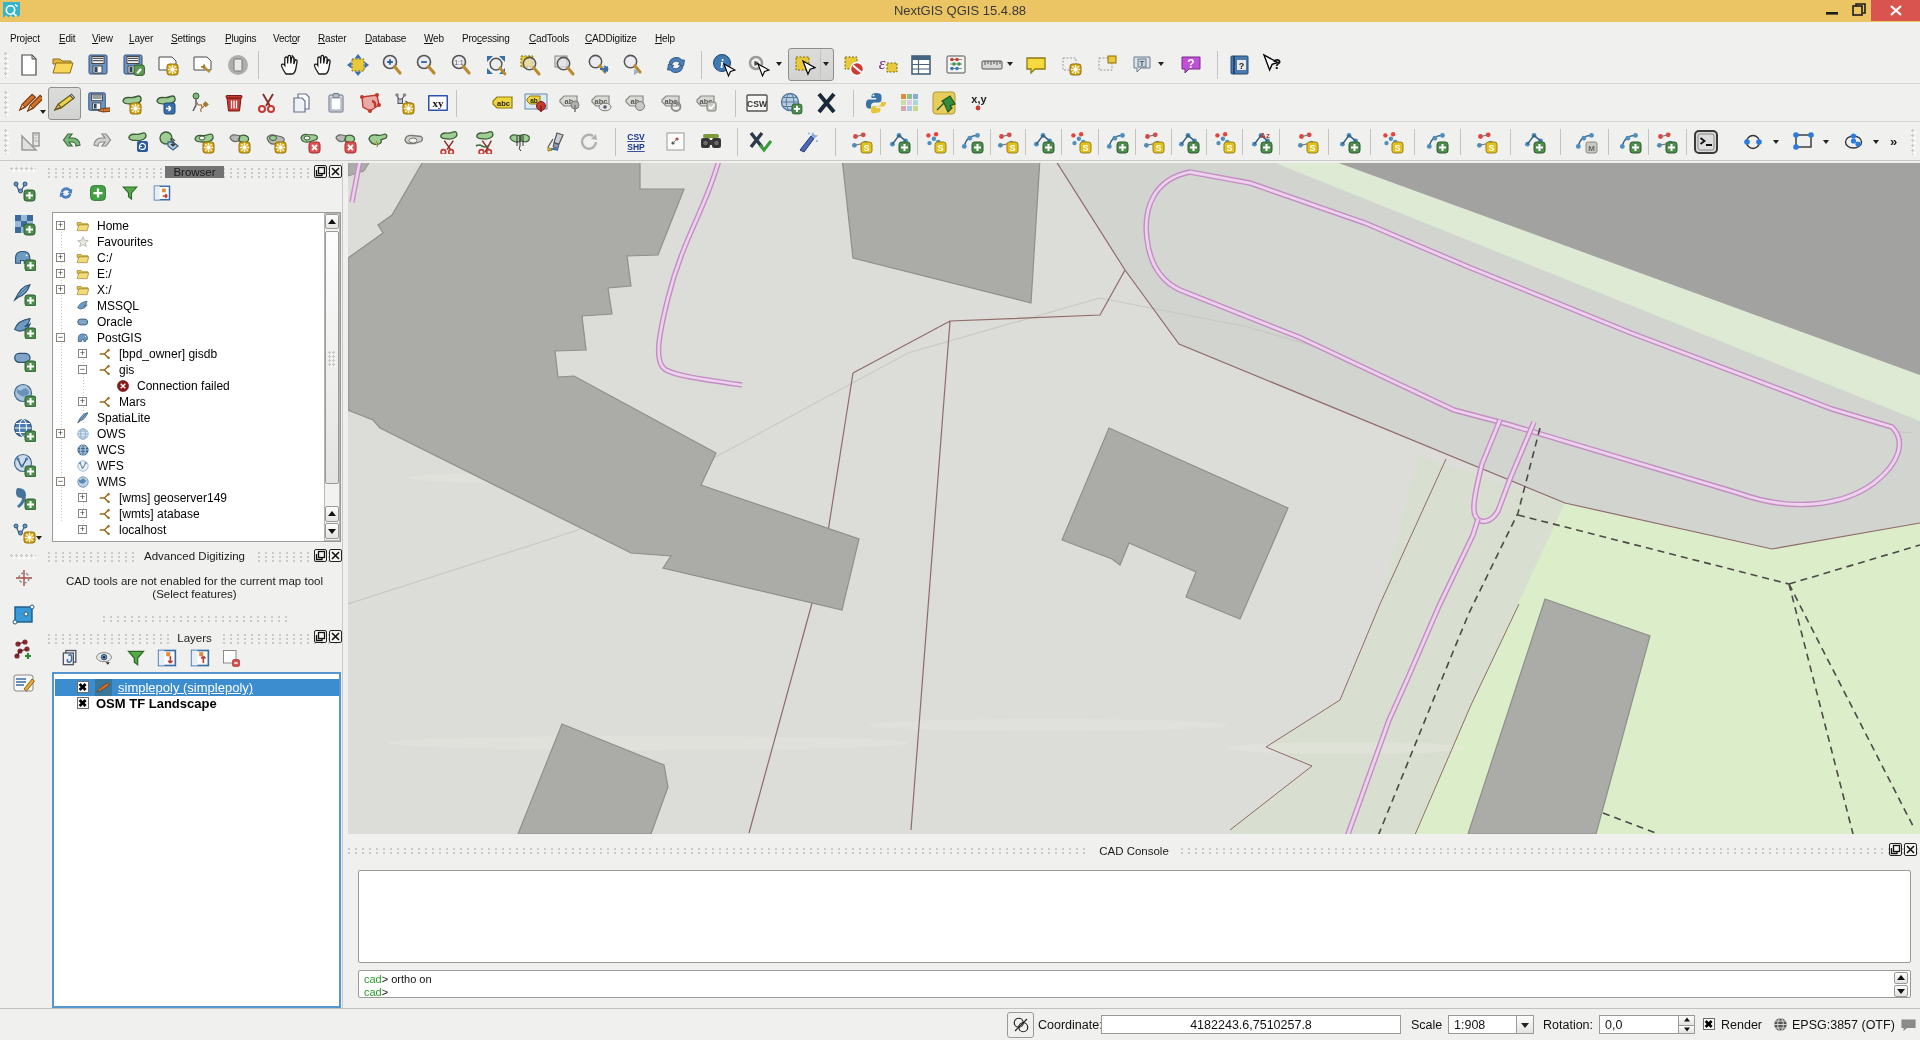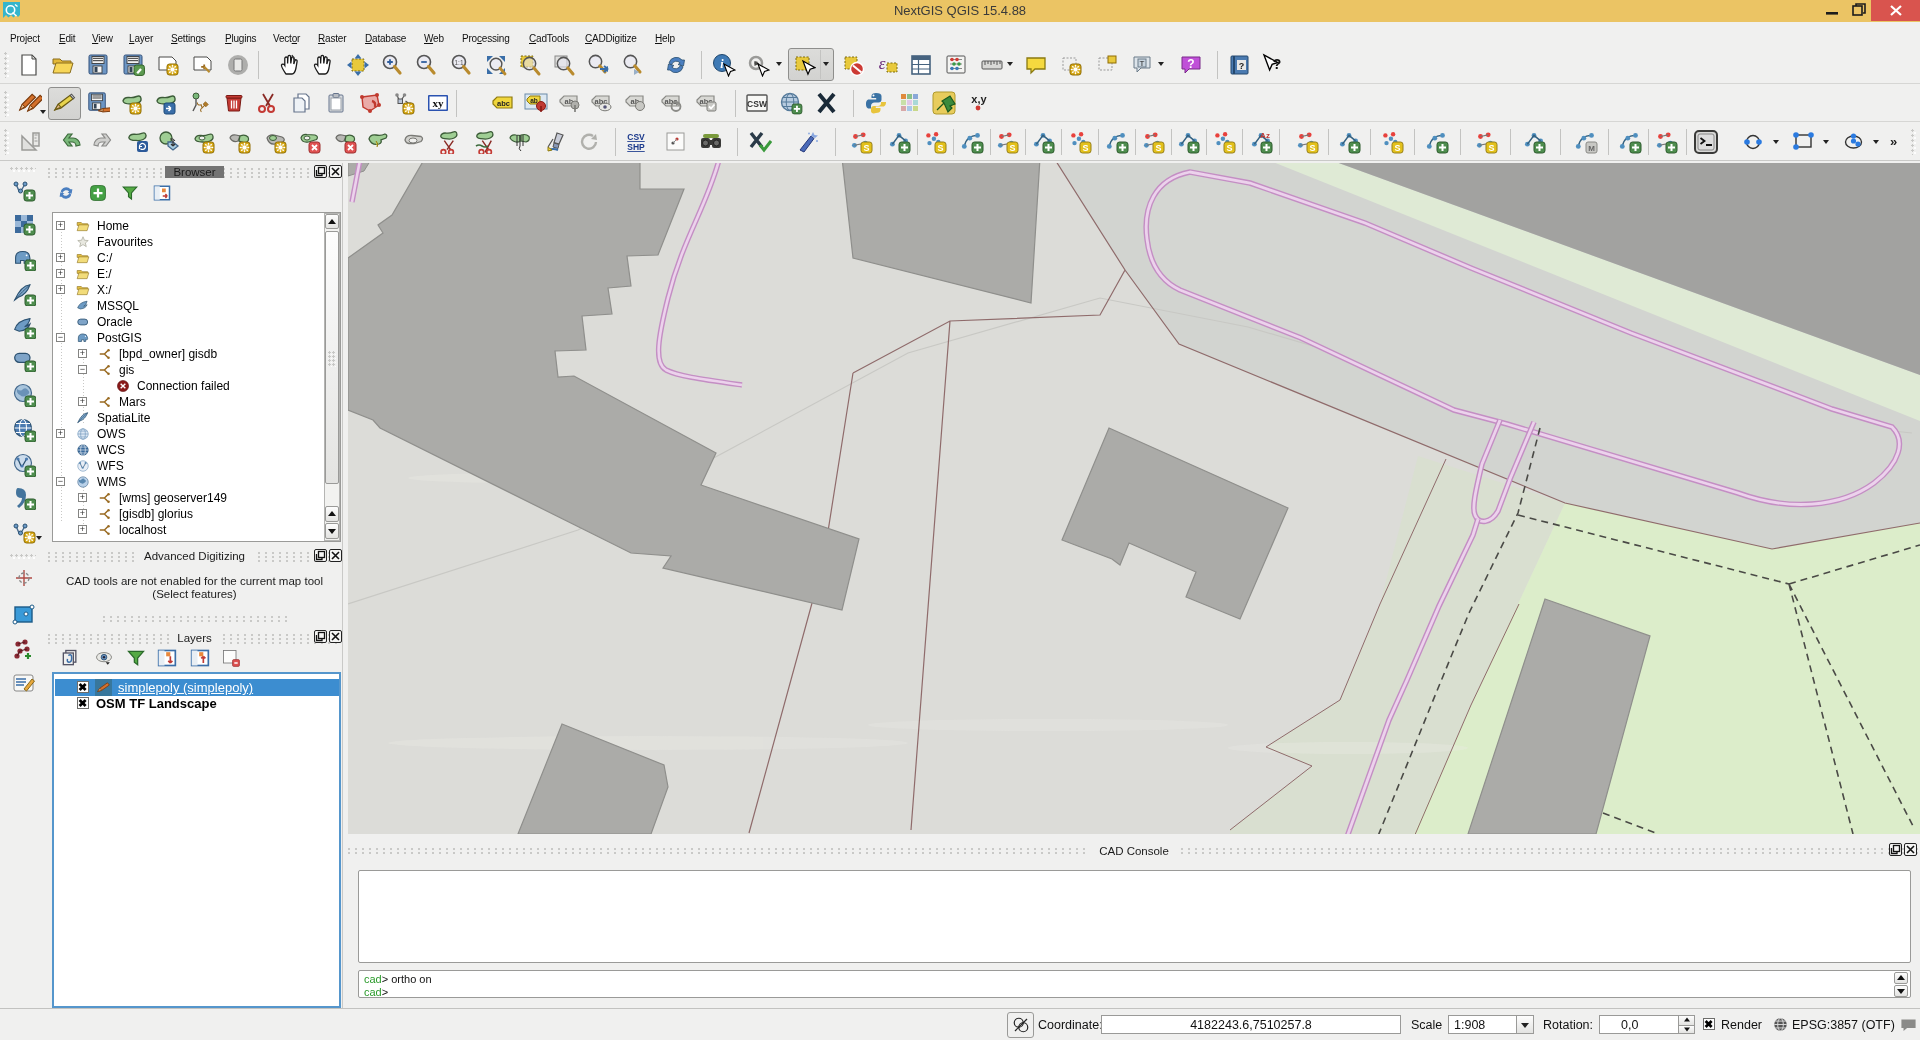"[gisdb] glorius" div.trow { text: gisdb] glorius -> wmts] atabase }
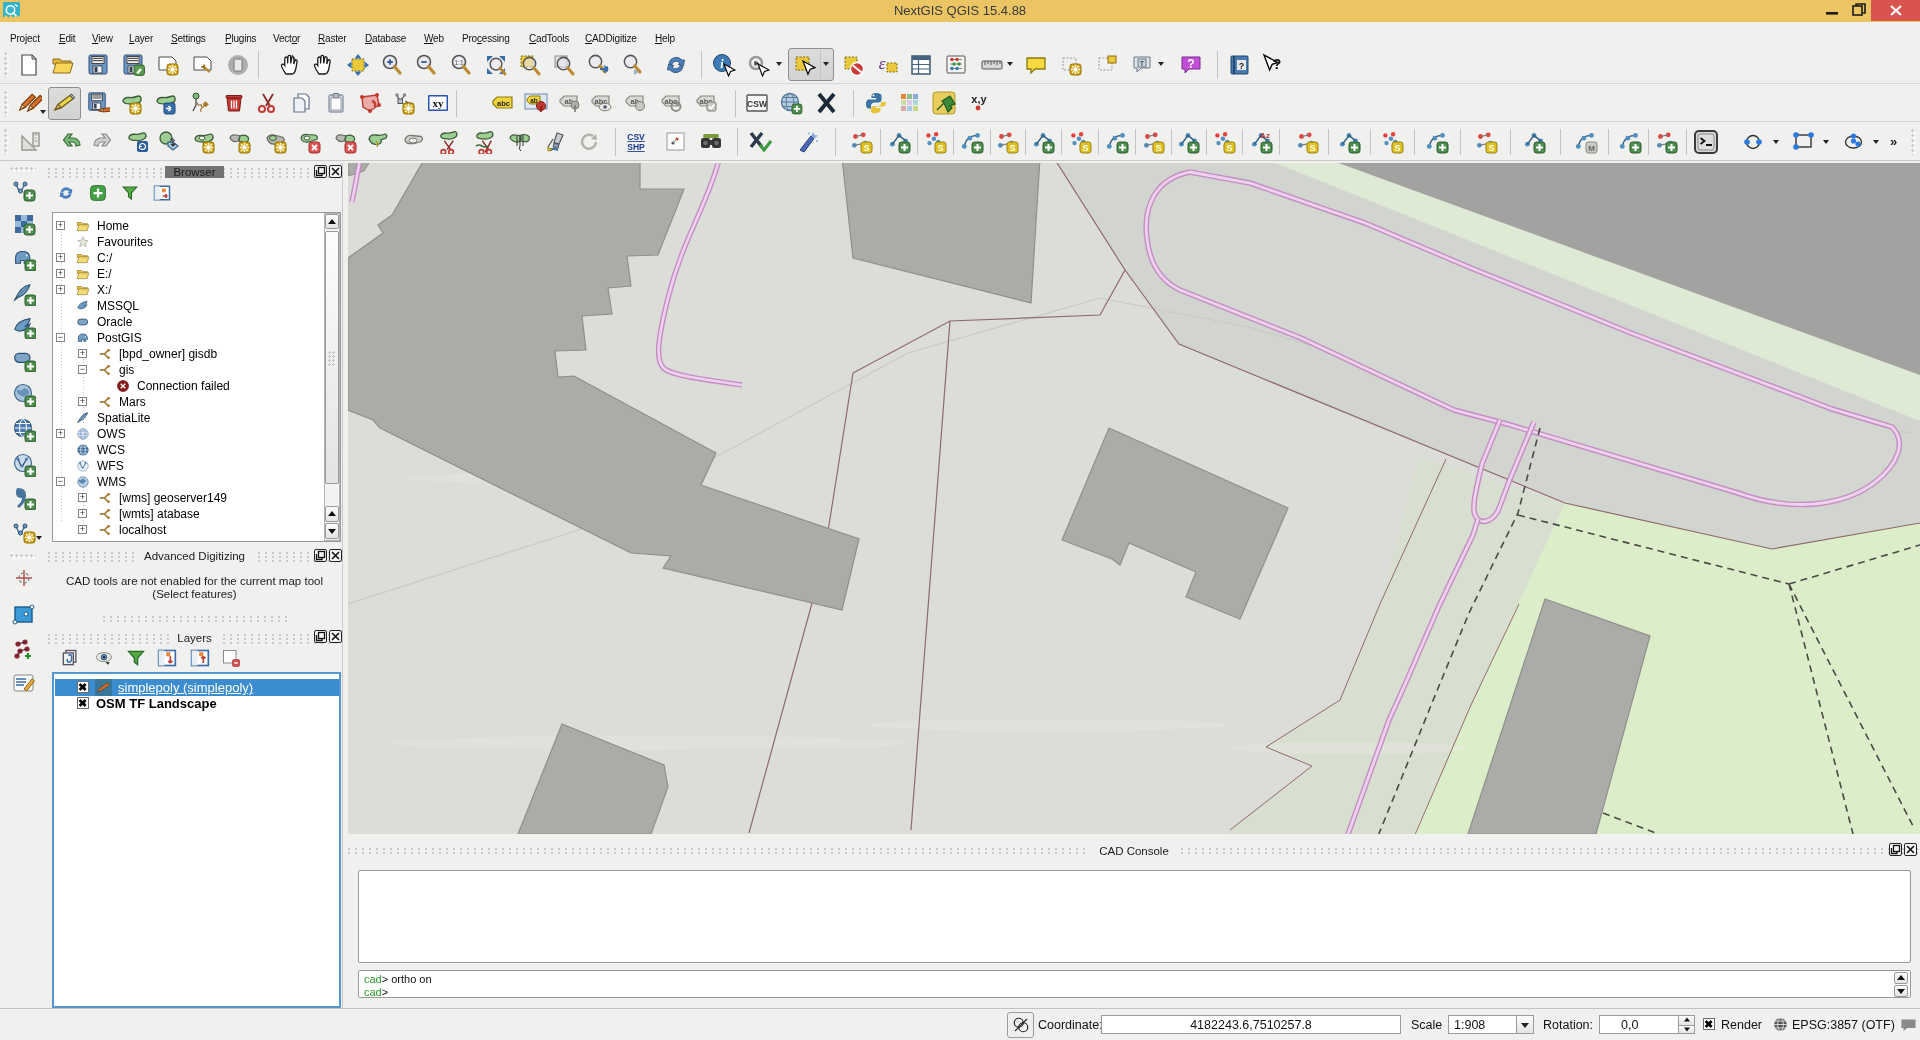"0,0" span { margin-left: 21px -> 5px }
